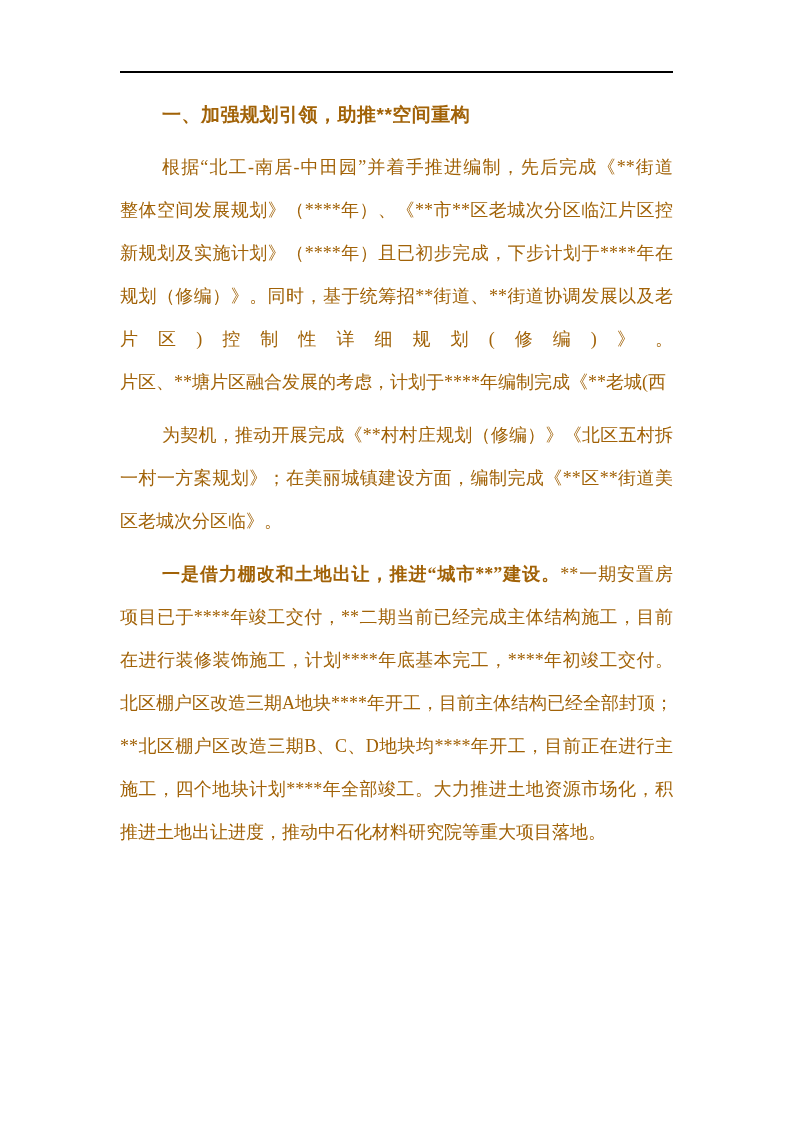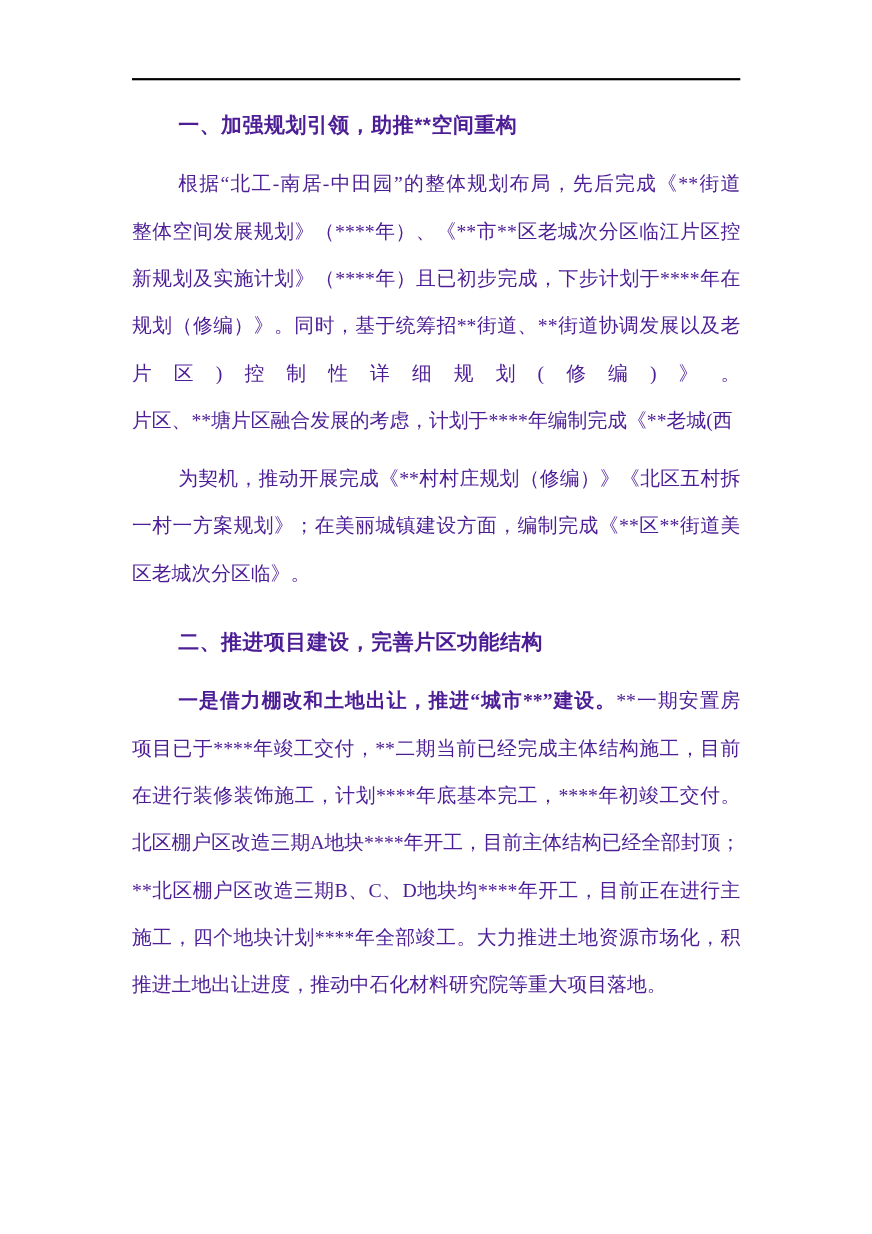"一、加强规划引领，助推**空间重构" .page { color: #4c1d95 -> #a16207 }
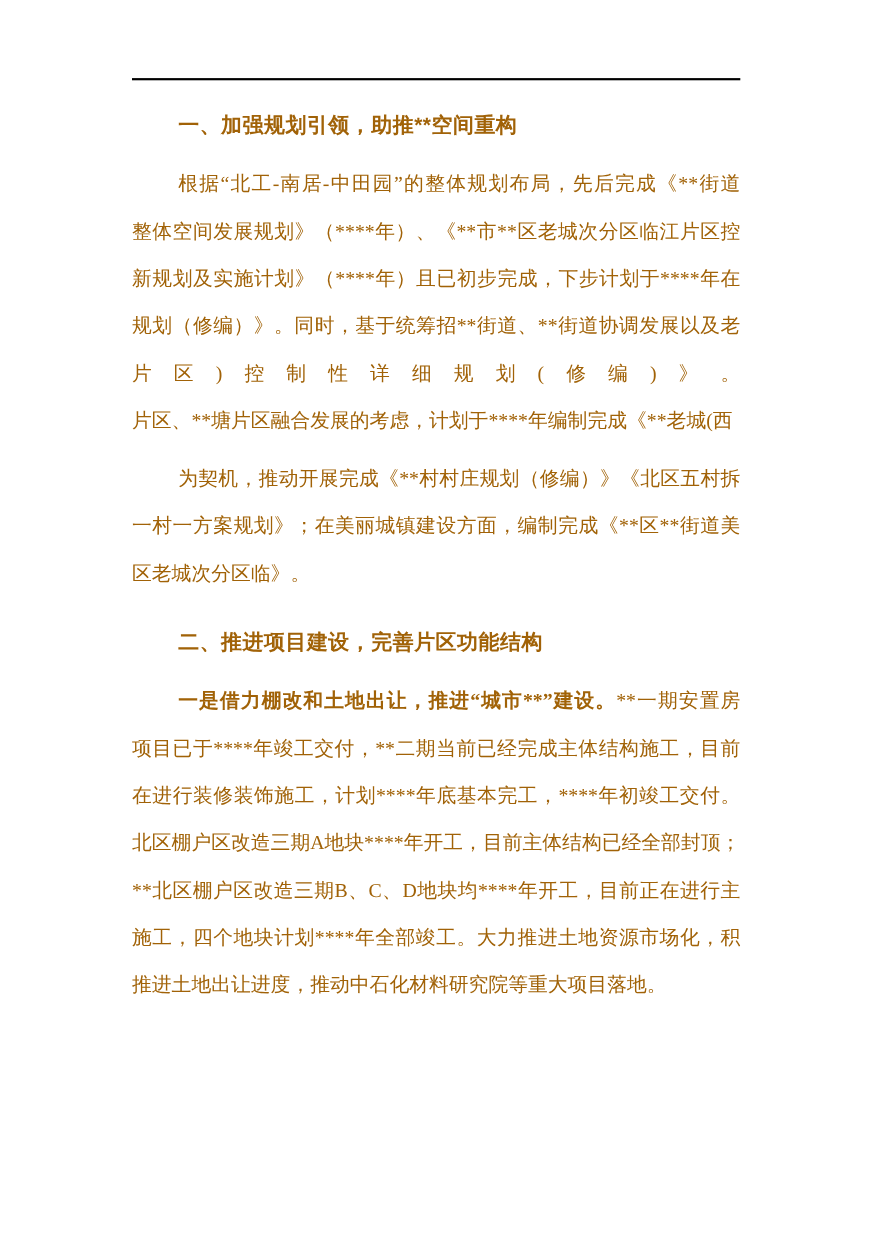"根据“北工-南居-中田园”的整体规划布局，先后完成《**街道" div.line { text: 的整体规划布局 -> 并着手推进编制 }
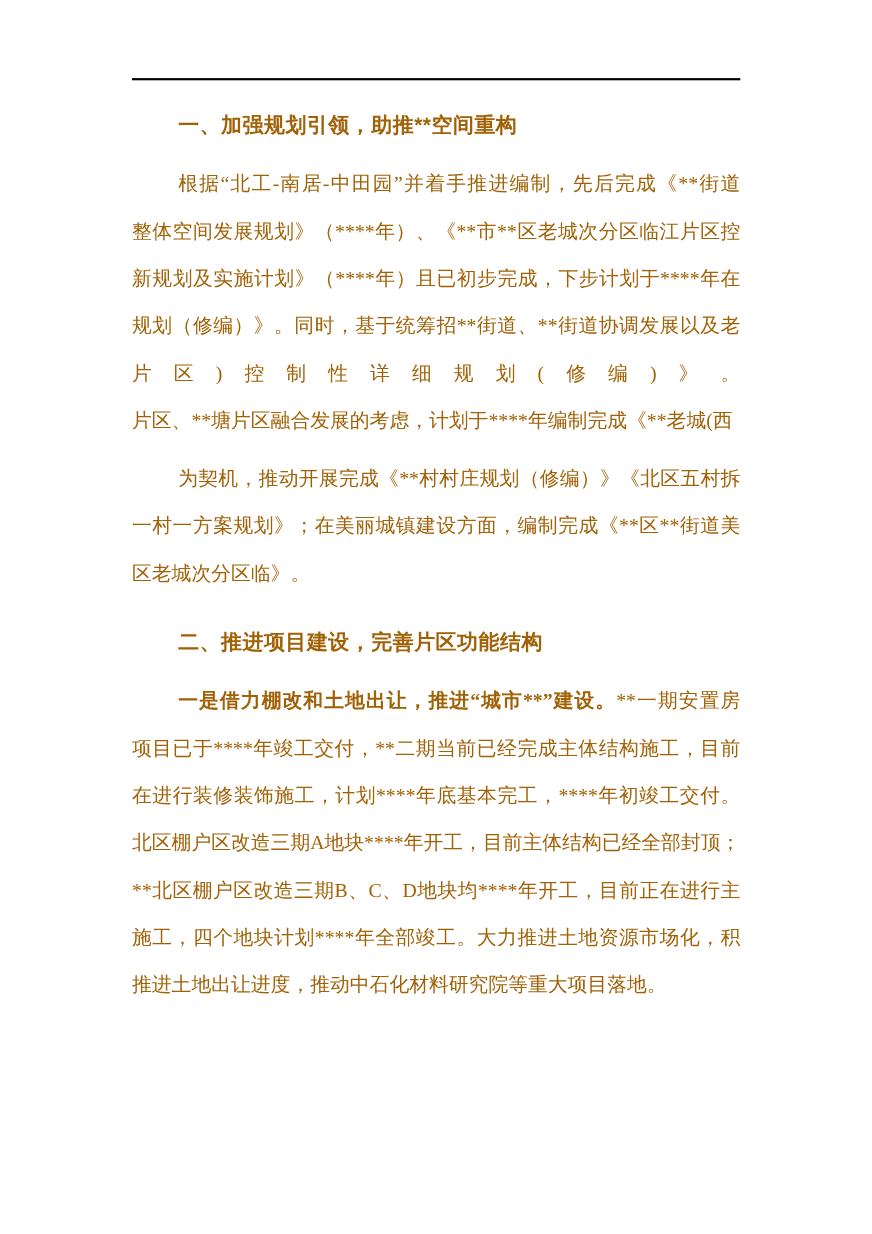"二、推进项目建设，完善片区功能结构" div.heading { html: <div>二、推进项目建设，完善片区功能结构</div> -> none }
